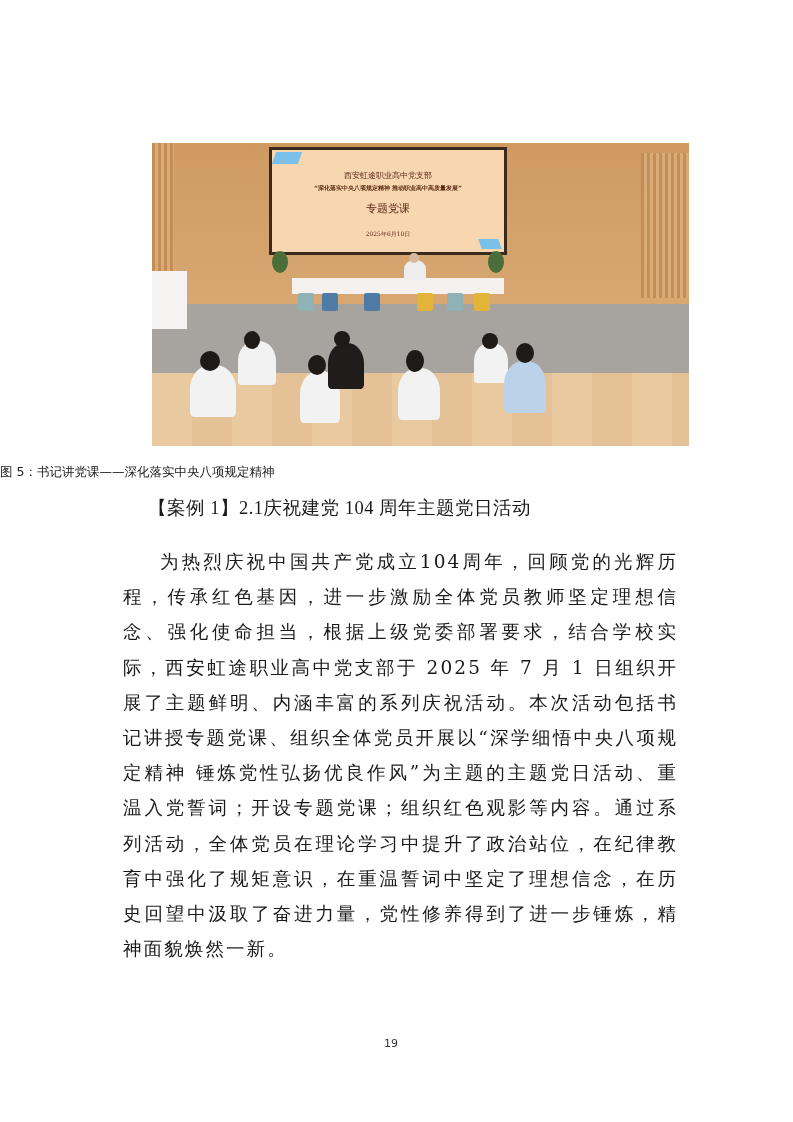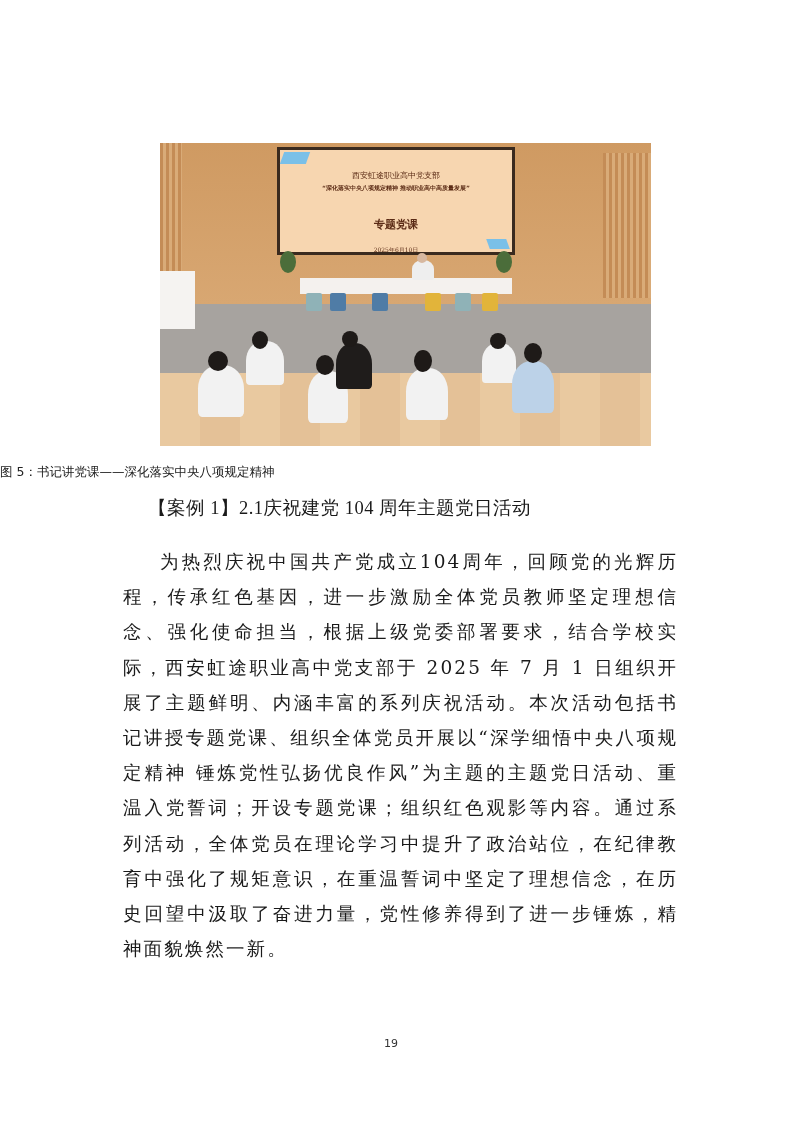"西安虹途职业高中党支部" .photo { left: 160px -> 152px; width: 491px -> 537px }
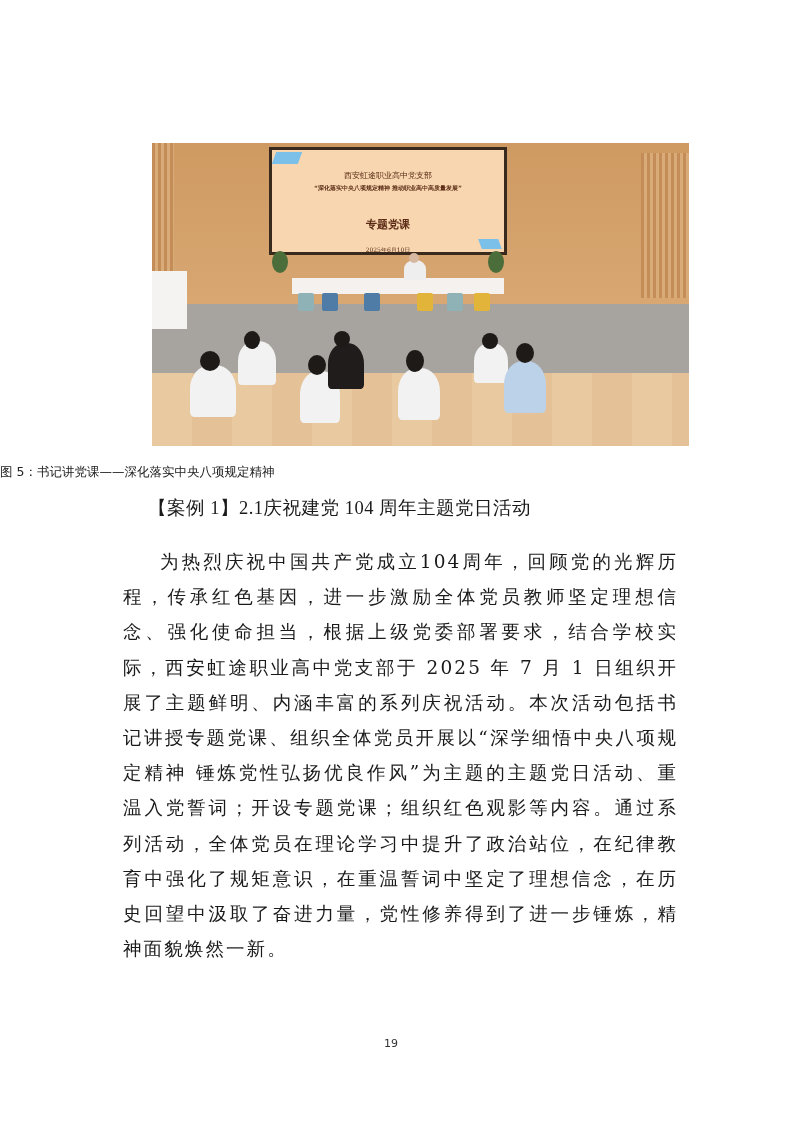"专题党课" .screen .s3 { font-weight: bold -> normal; margin-top: 24px -> 8px }
